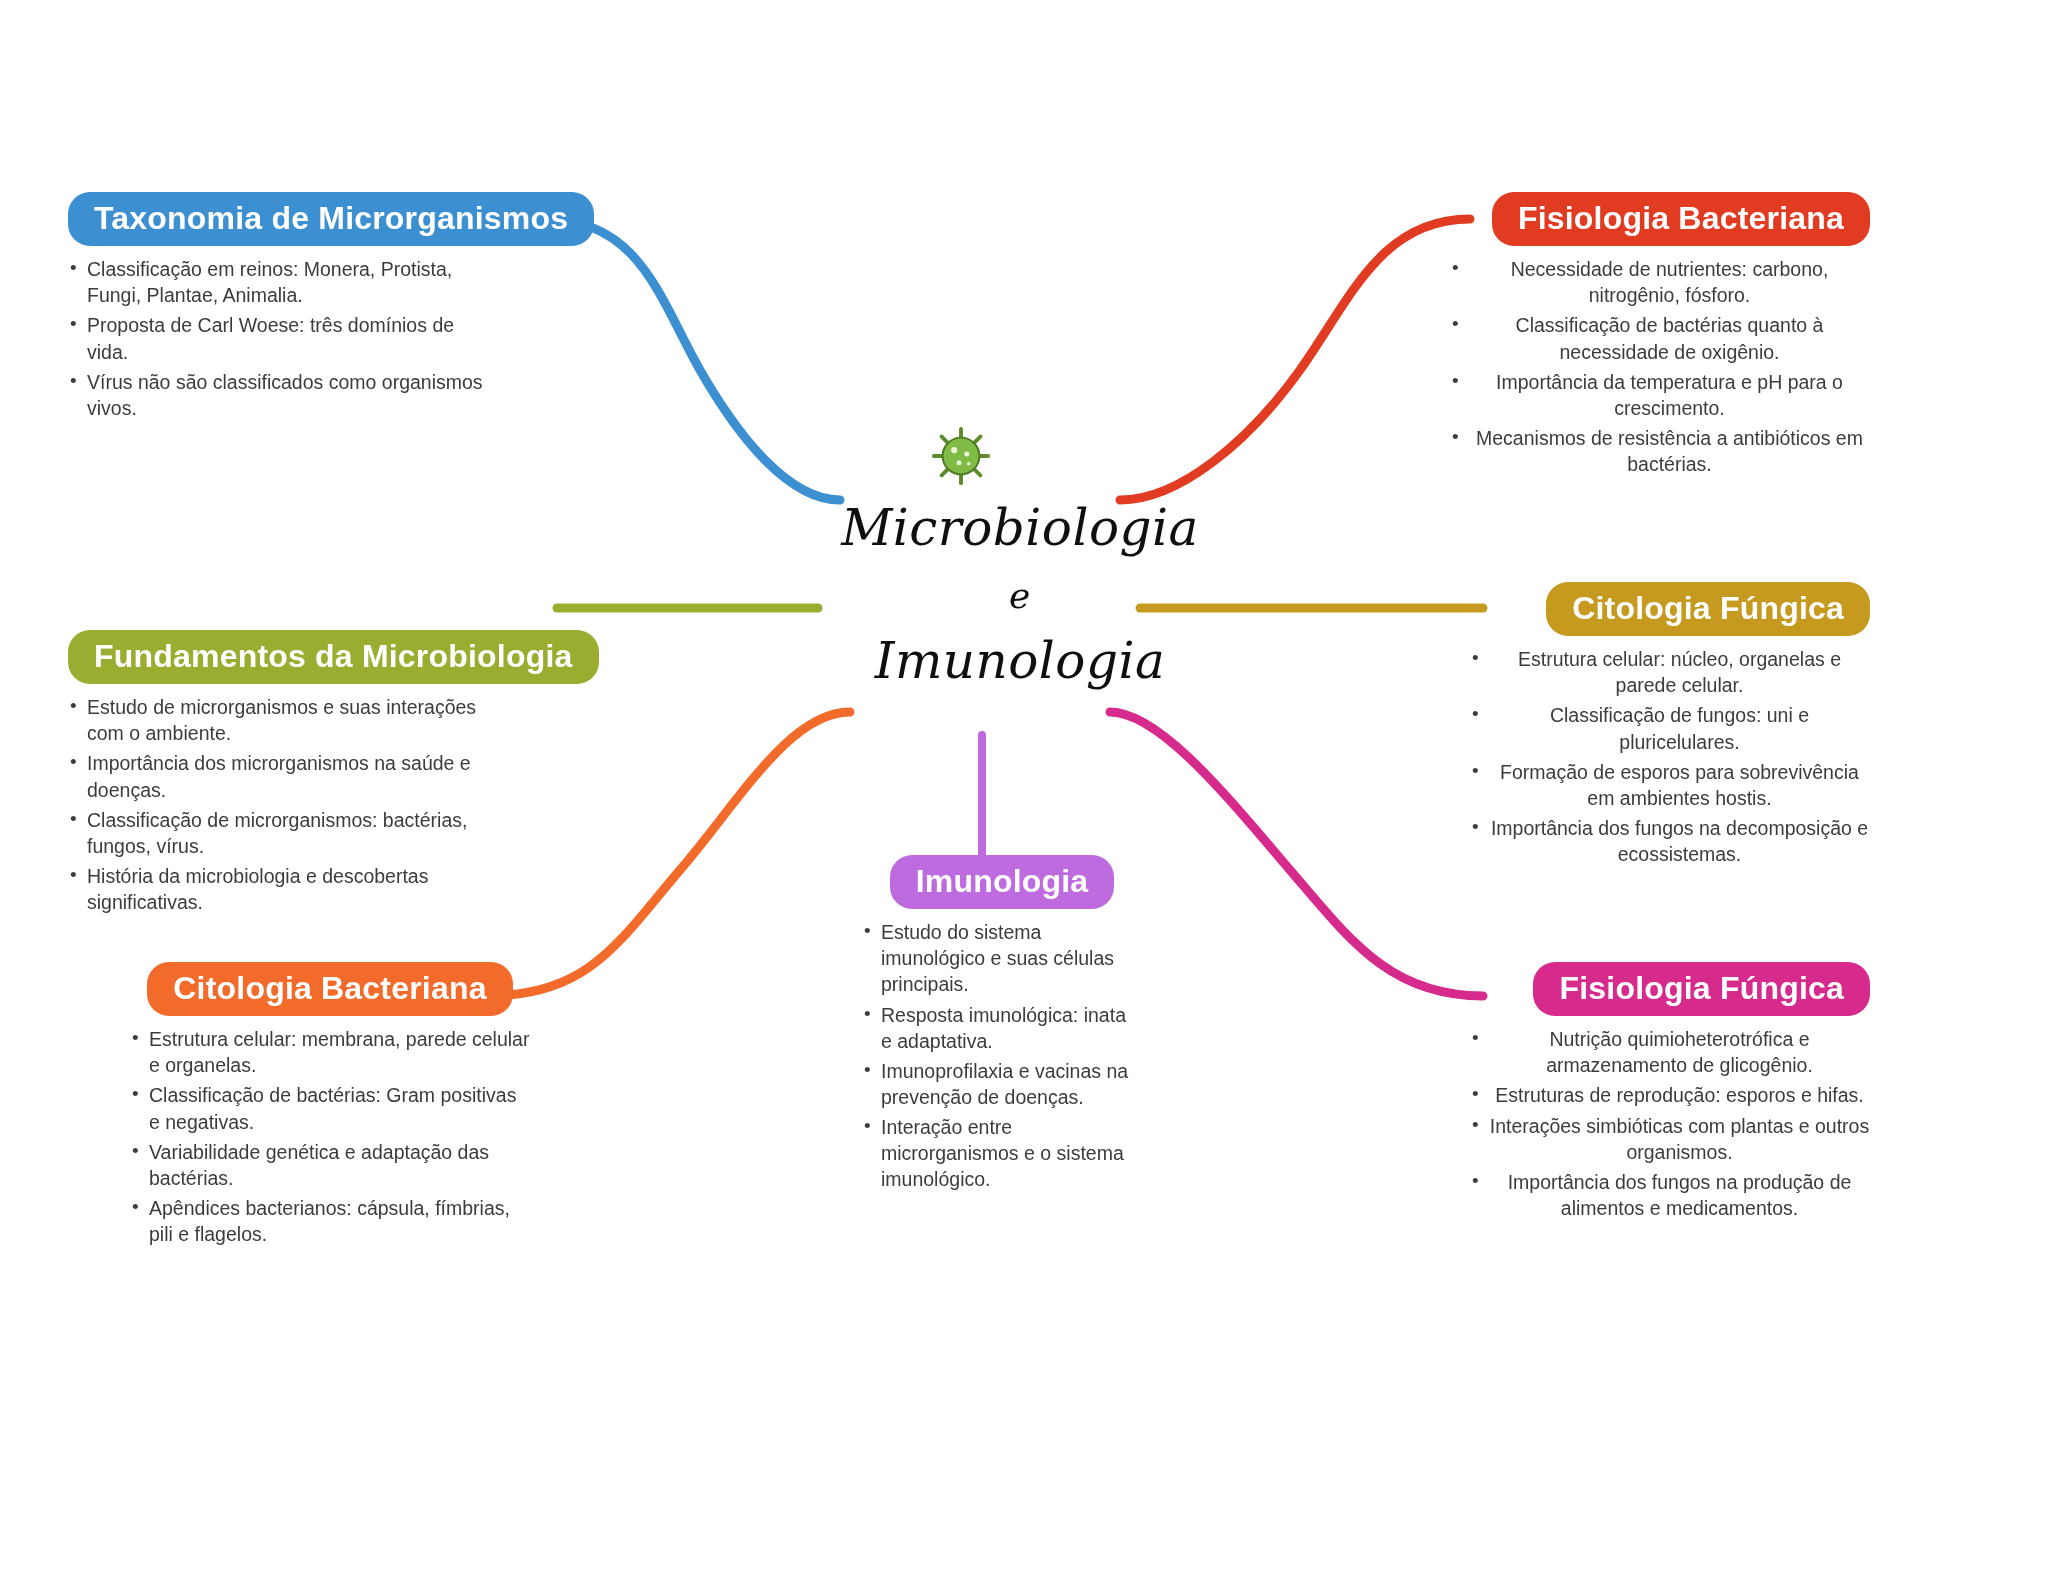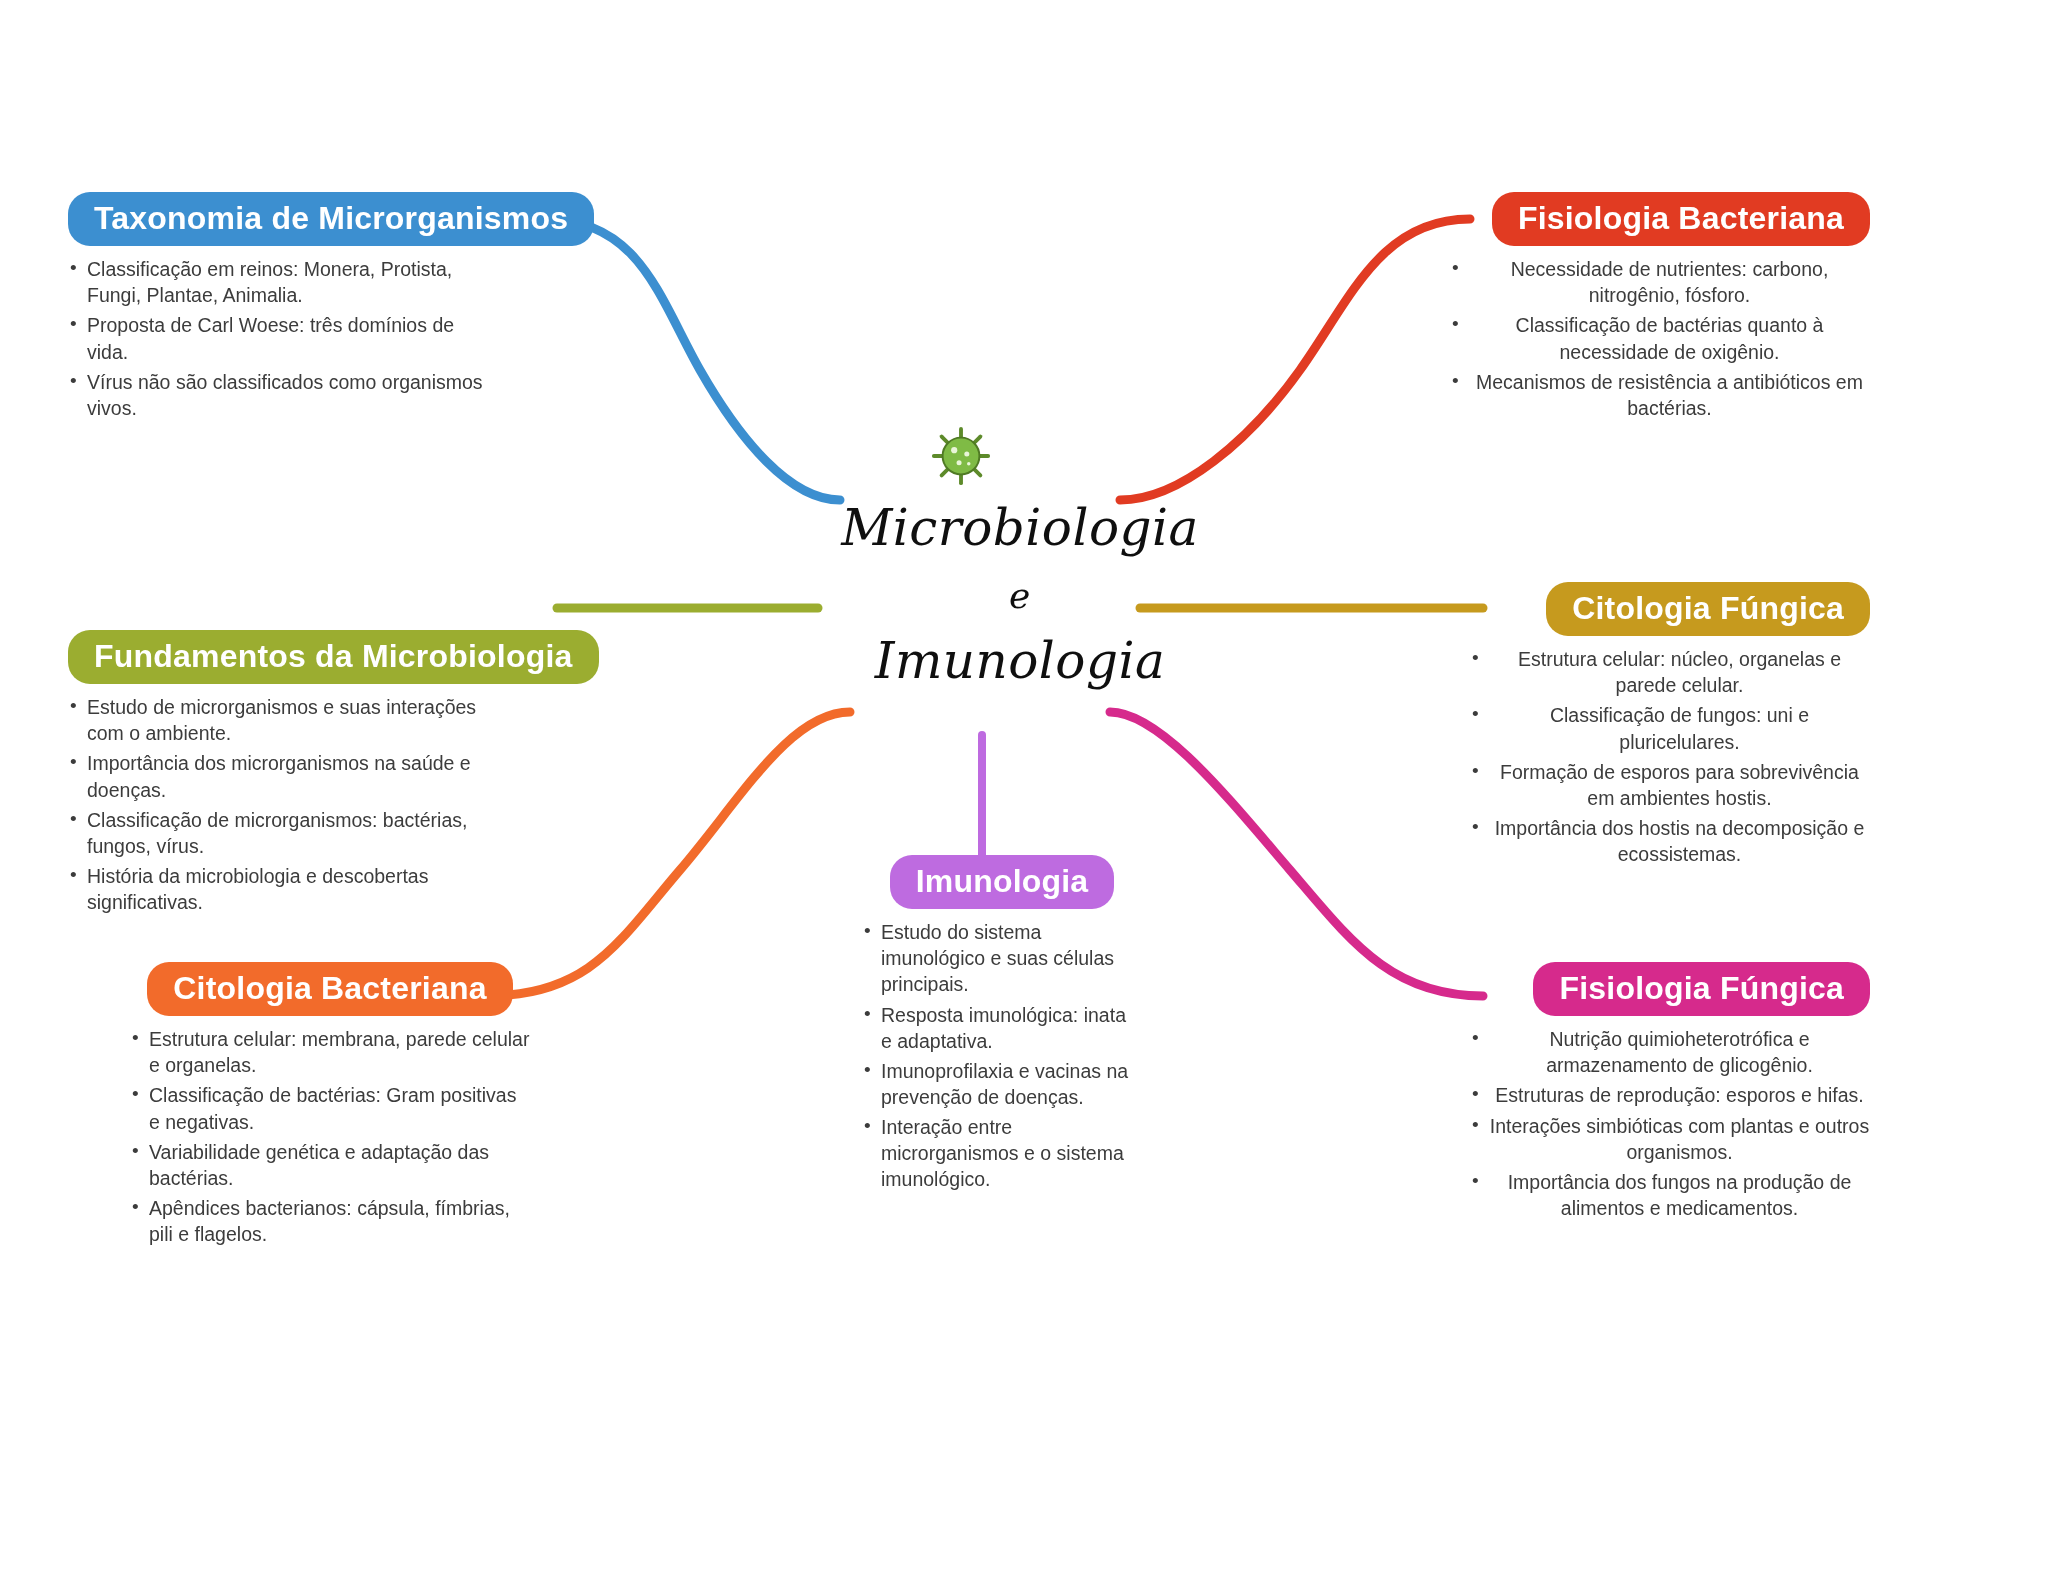"Importância da temperatura e pH" li { html: none -> <li>Importância da temperatura e pH para o crescimento.</li> }
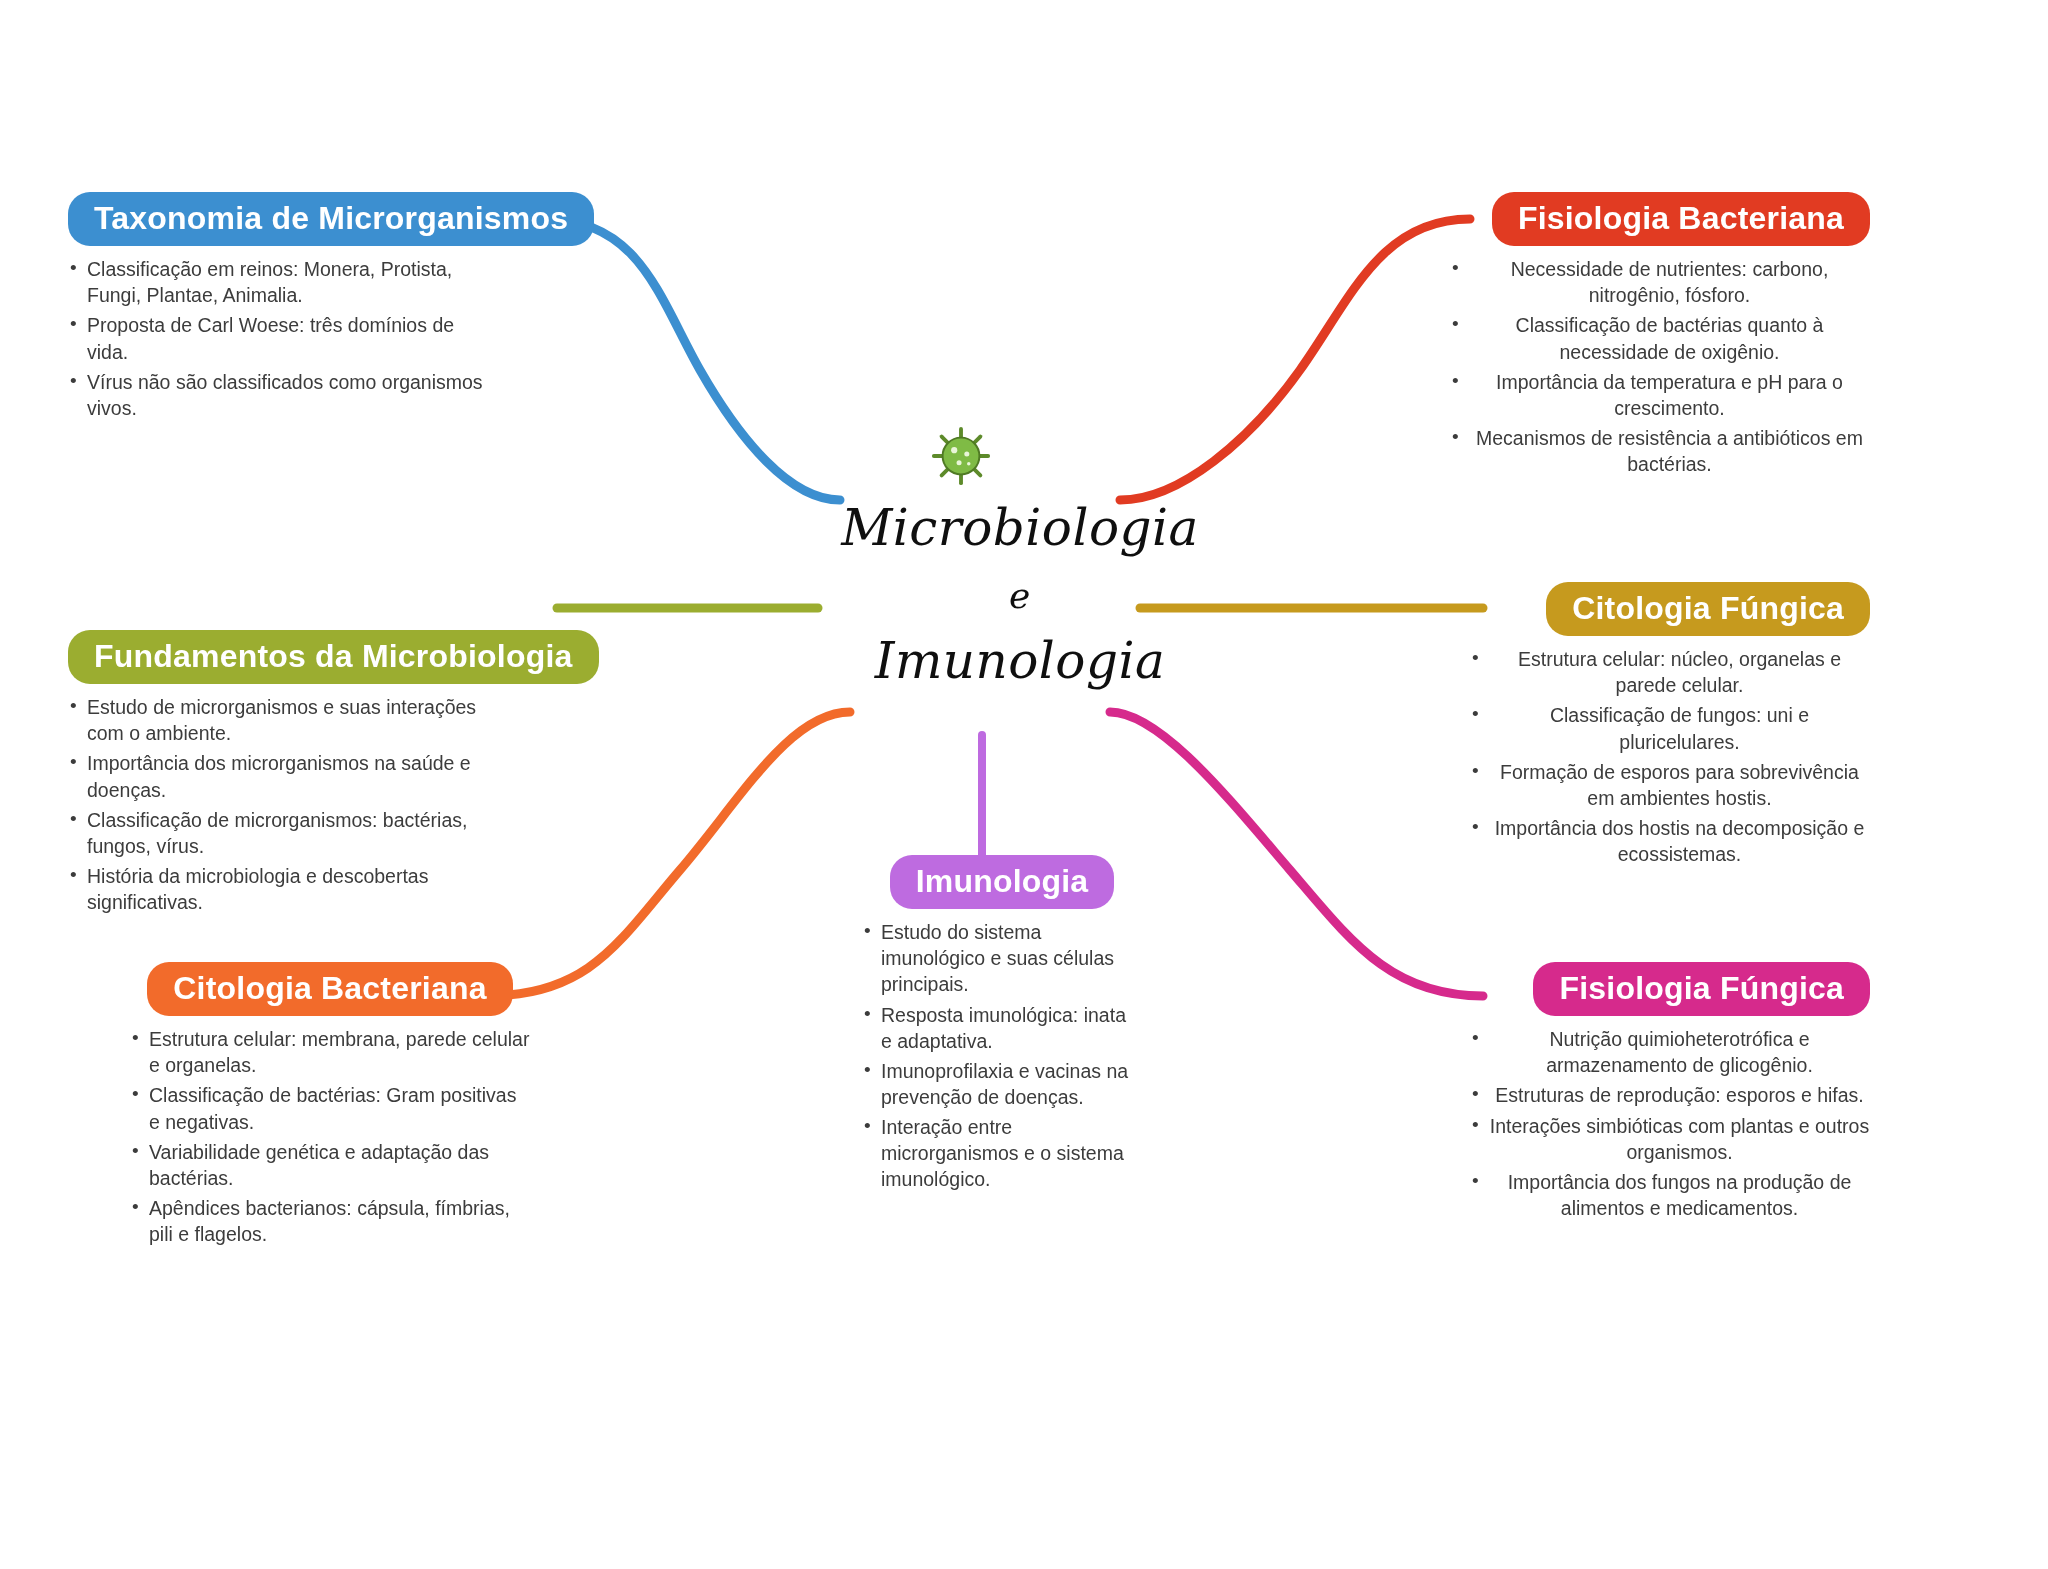"Importância dos hostis na decomposição" li { text: hostis -> fungos }
